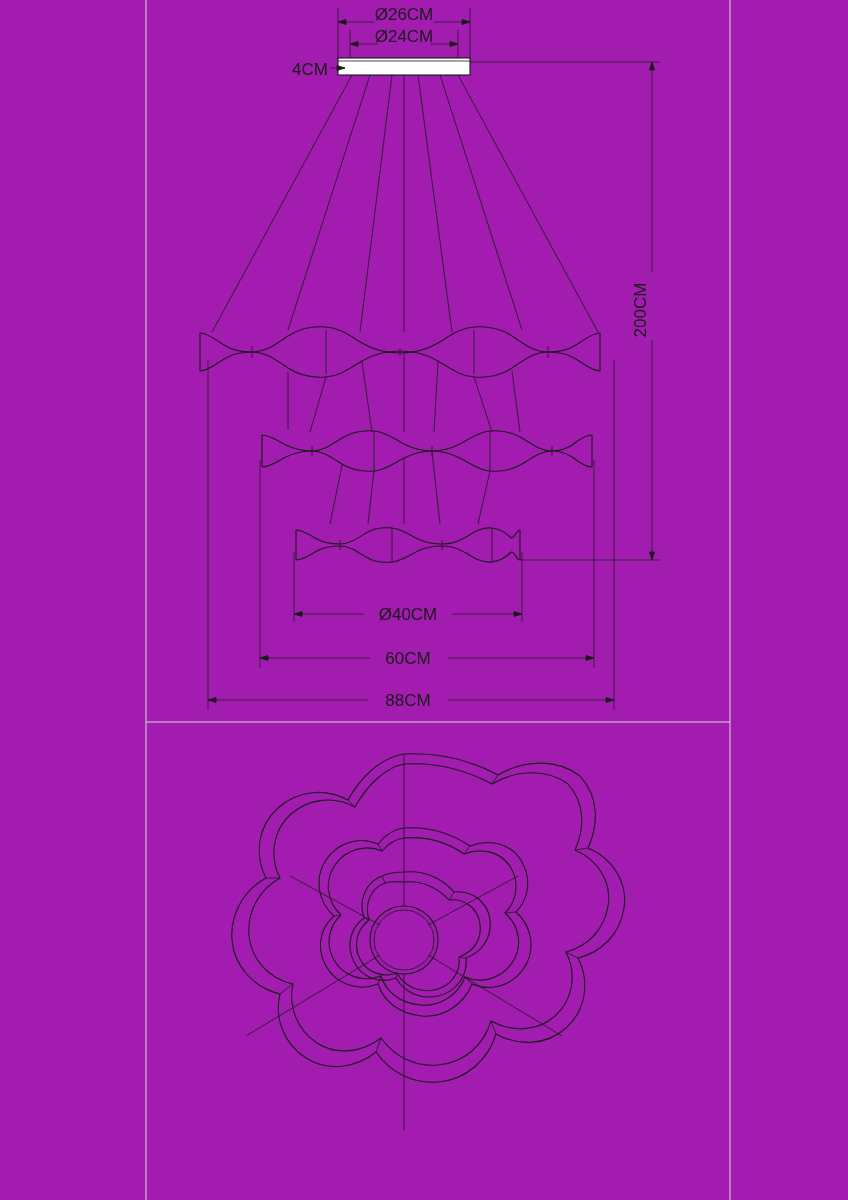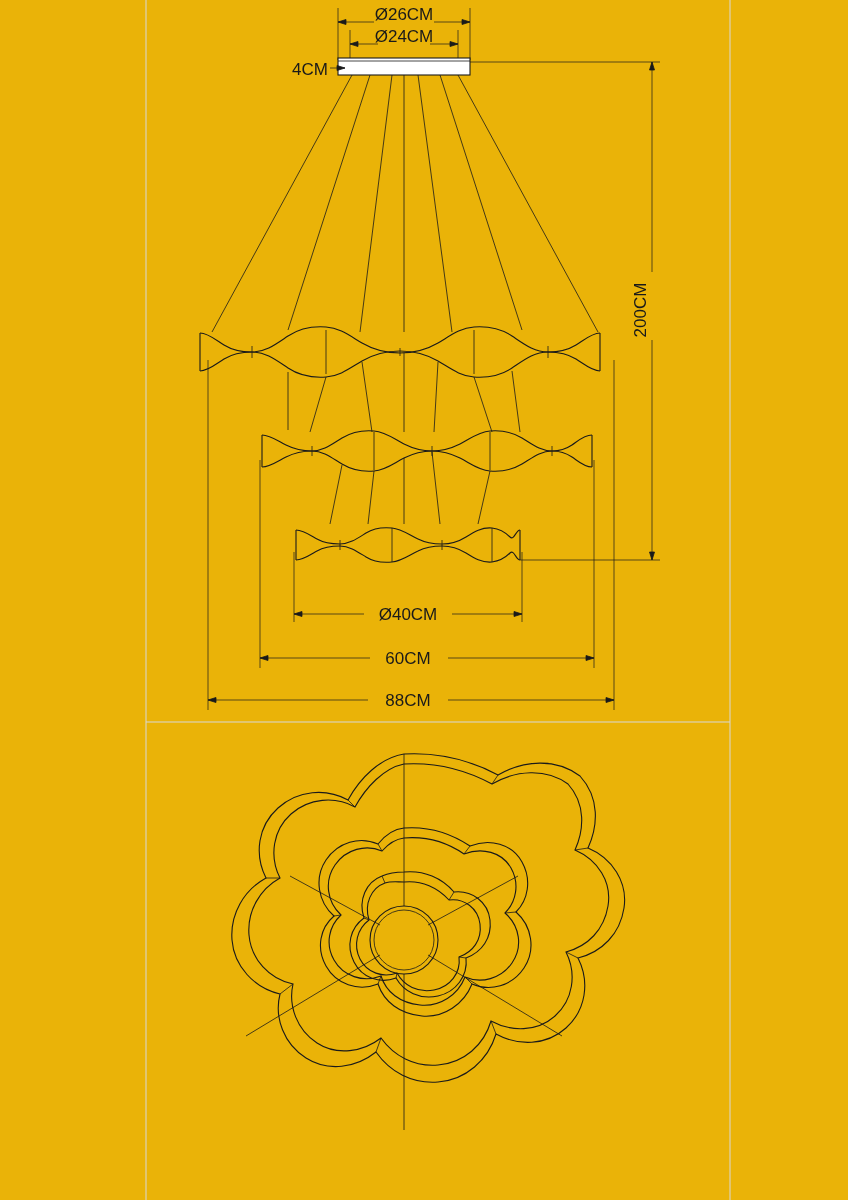"Ø26CM" #sheet { background: #eab308 -> #a21caf }
